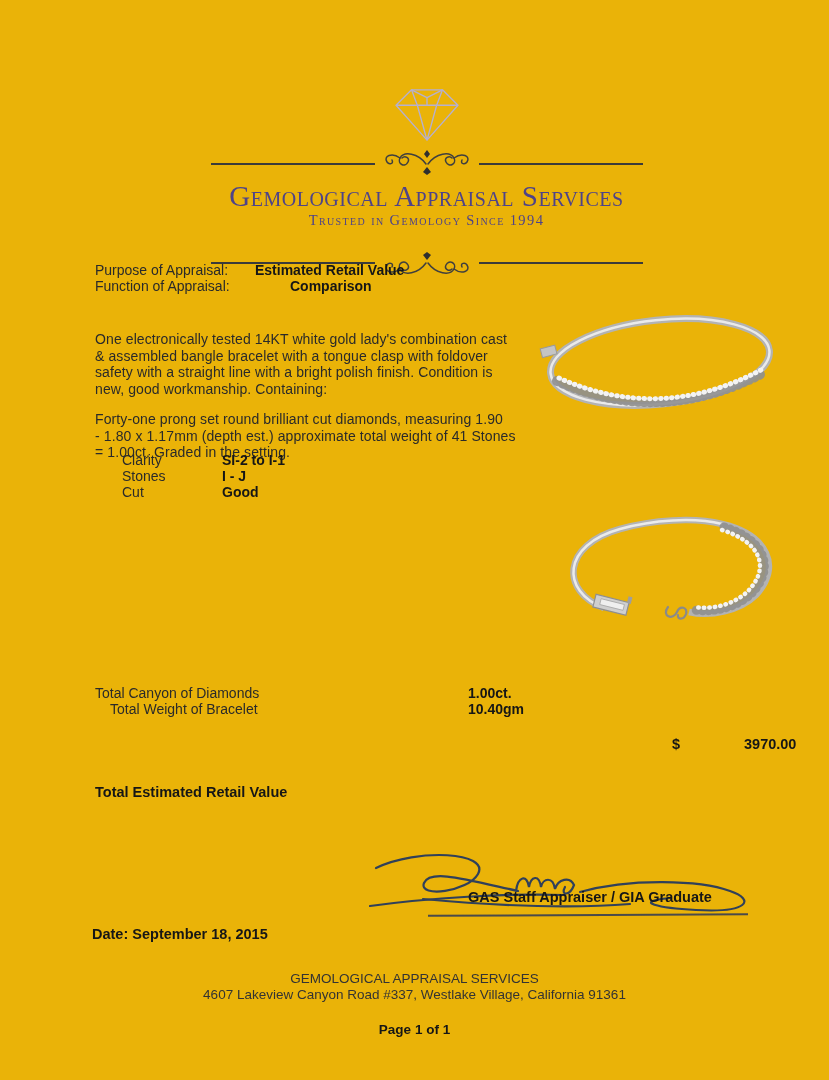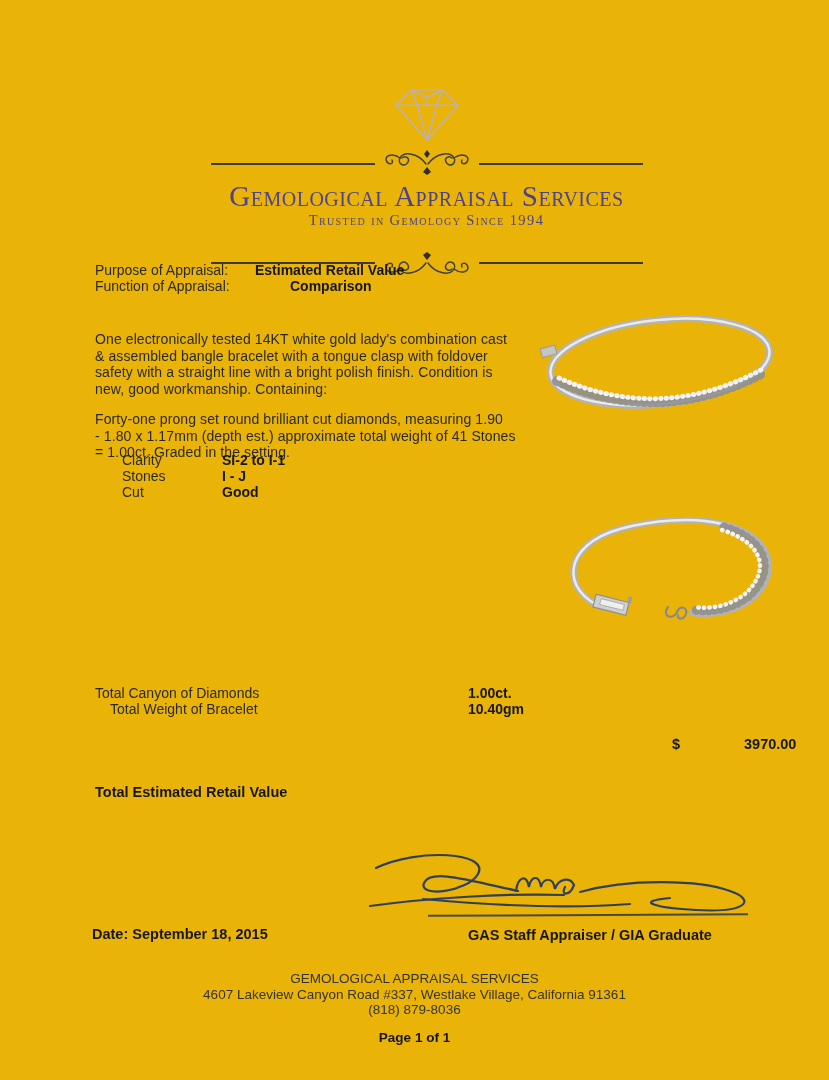"GAS Staff Appraiser / GIA" div.abs { top: 927px -> 889px }
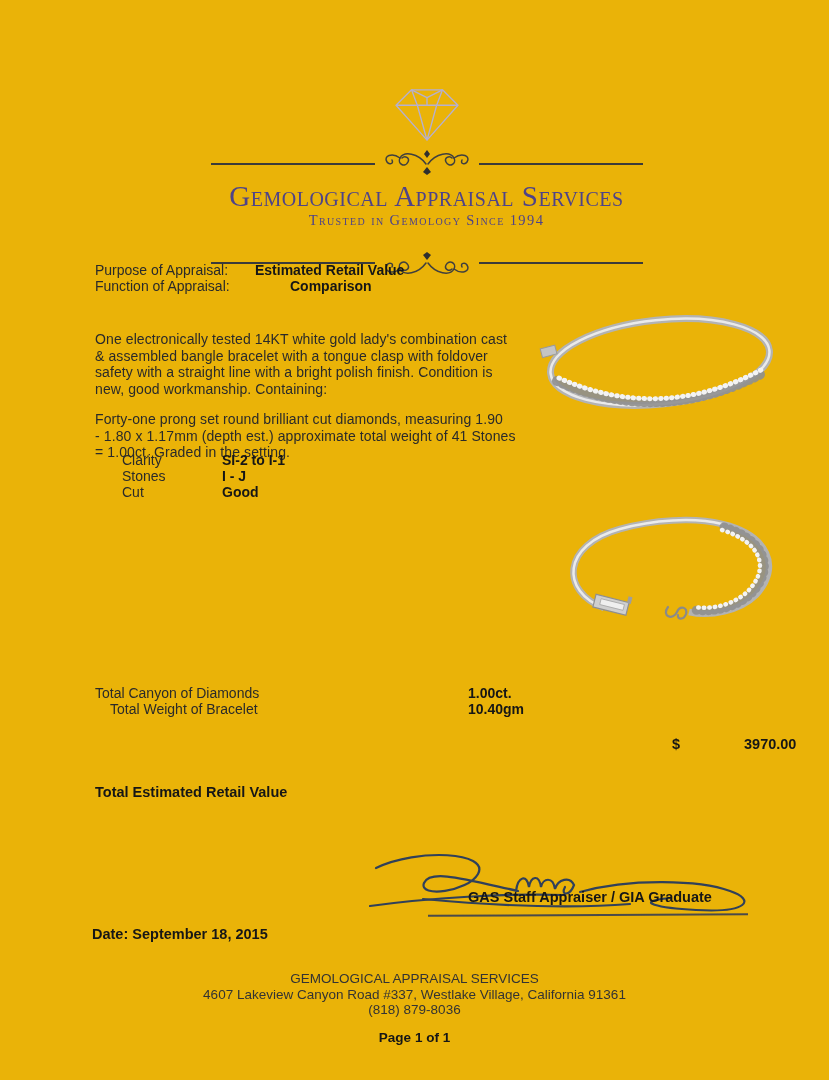"(818) 879-8036" div { html: <div>(818) 879-8036</div> -> none }
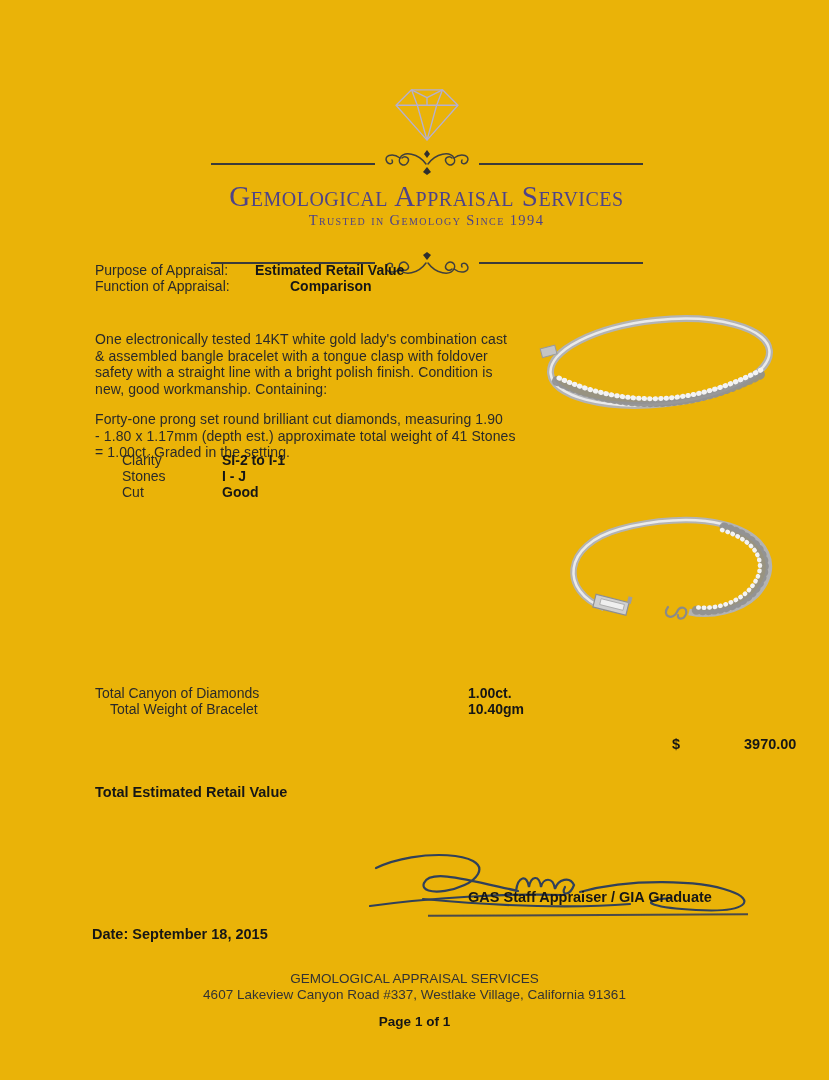"Page 1 of 1" .footer .page-num { margin-top: 12px -> 20px }
